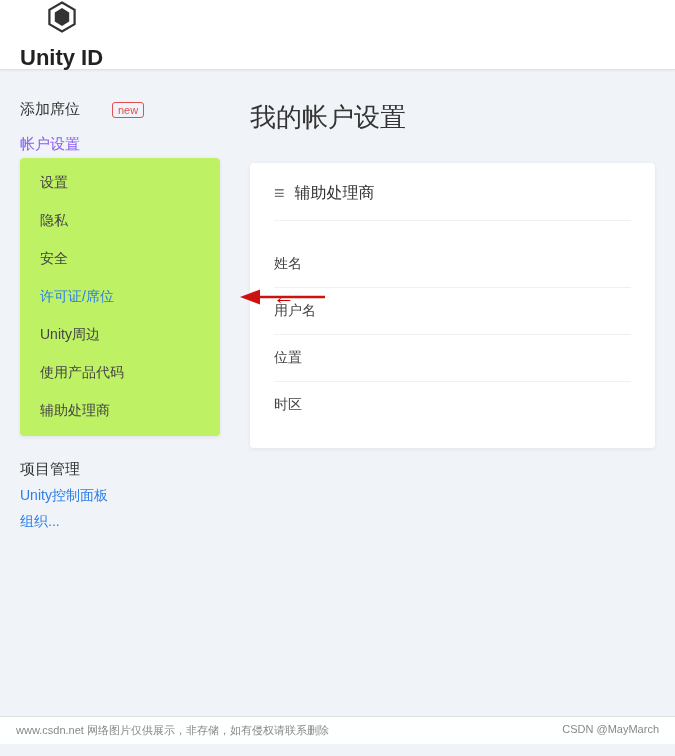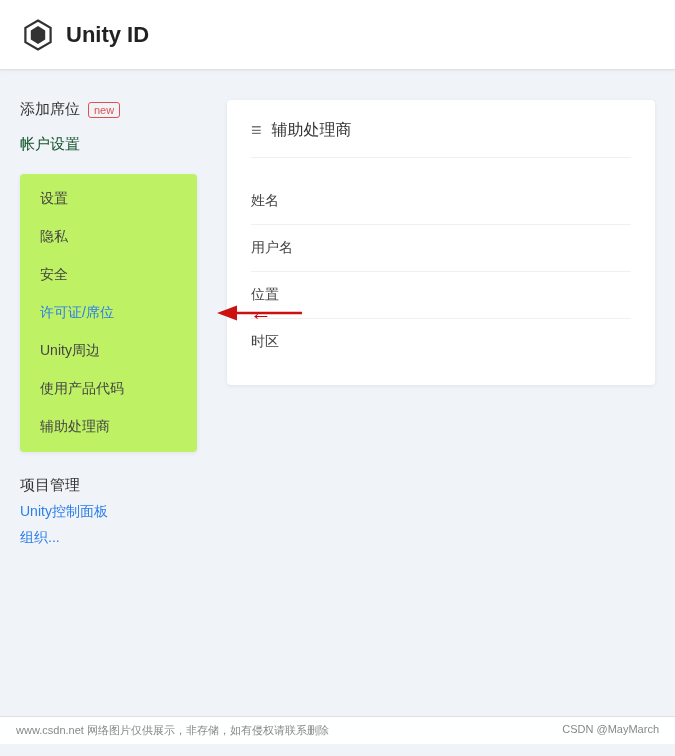"Unity ID" .logo-area { flex-direction: none -> column }
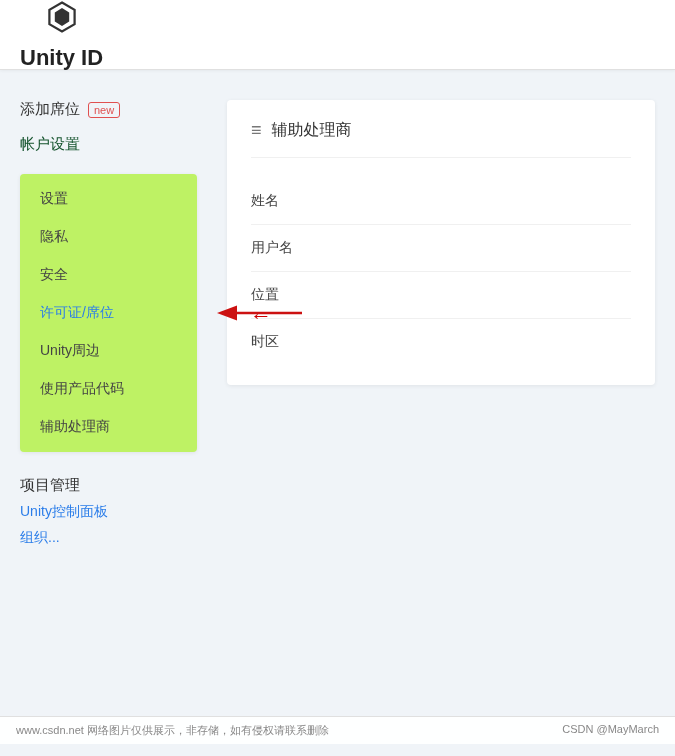"添加席位" .sidebar { width: 177px -> 200px }
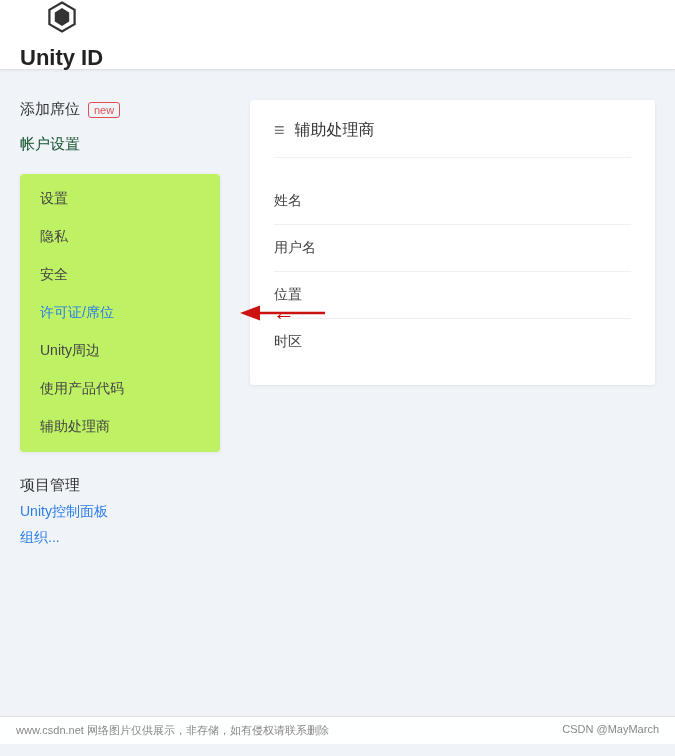"new" .new-badge { margin-left: none -> 24px }
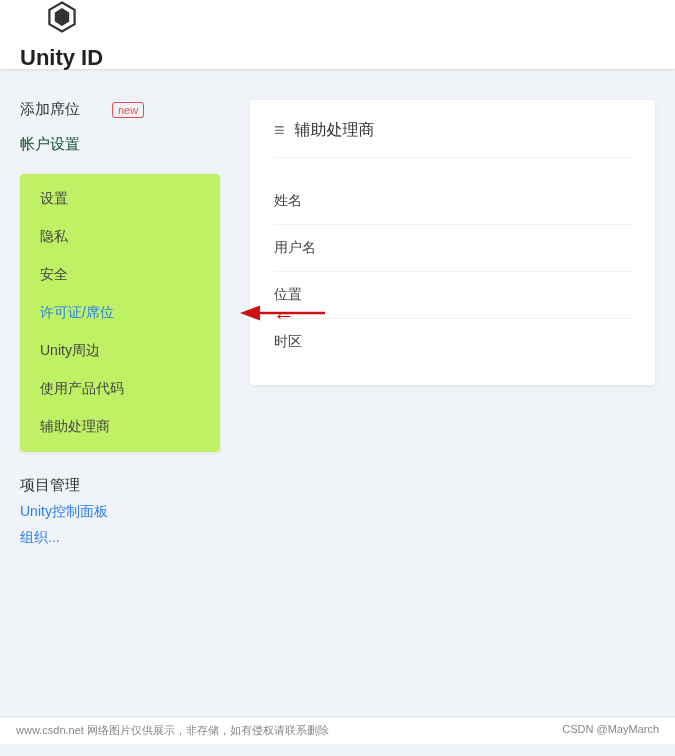"我的帐户设置" h1.page-title { html: none -> <h1>我的帐户设置</h1> }
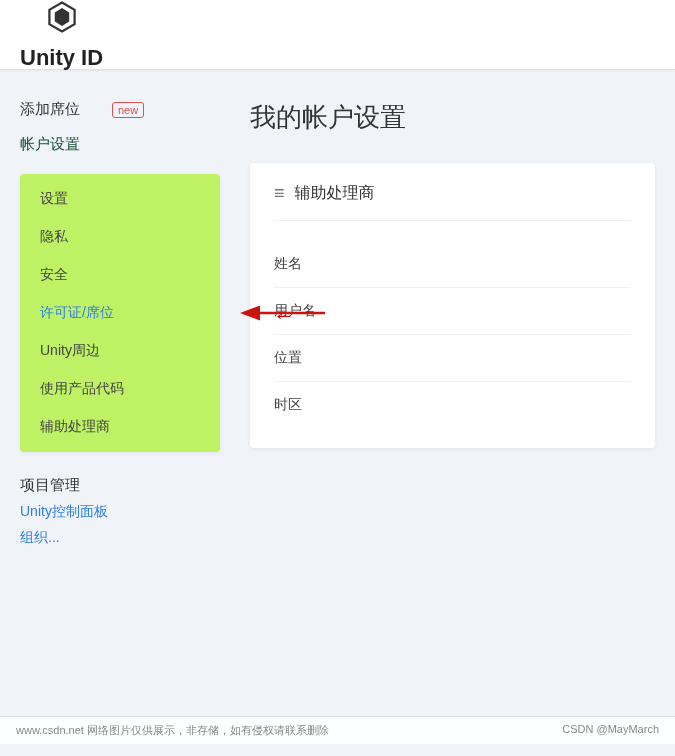"帐户设置" .sidebar-section-title { color: #14532d -> #8b5cf6; margin-bottom: 20px -> 4px }
